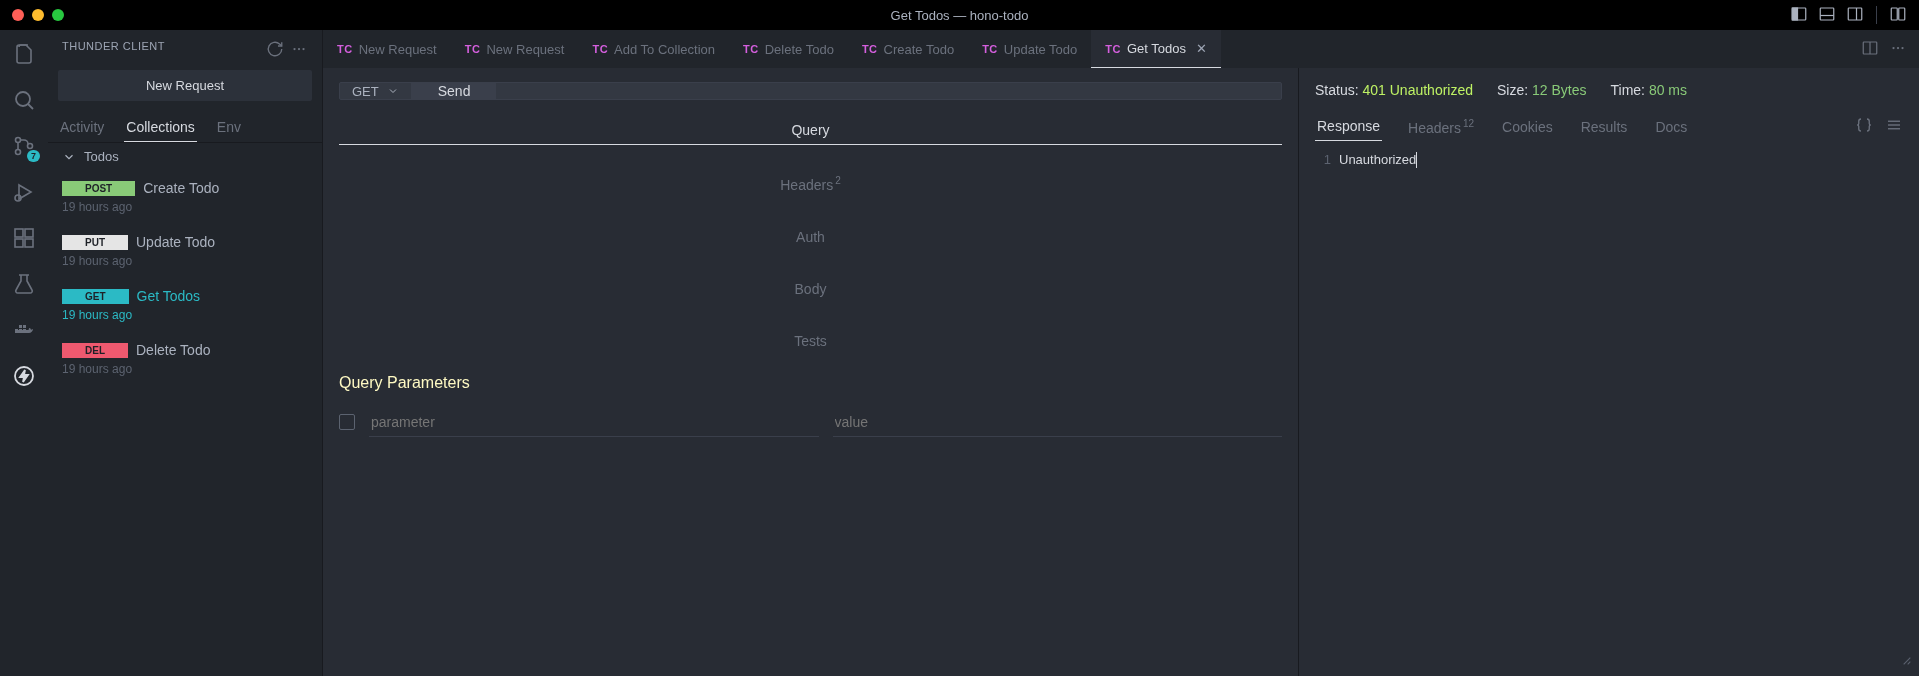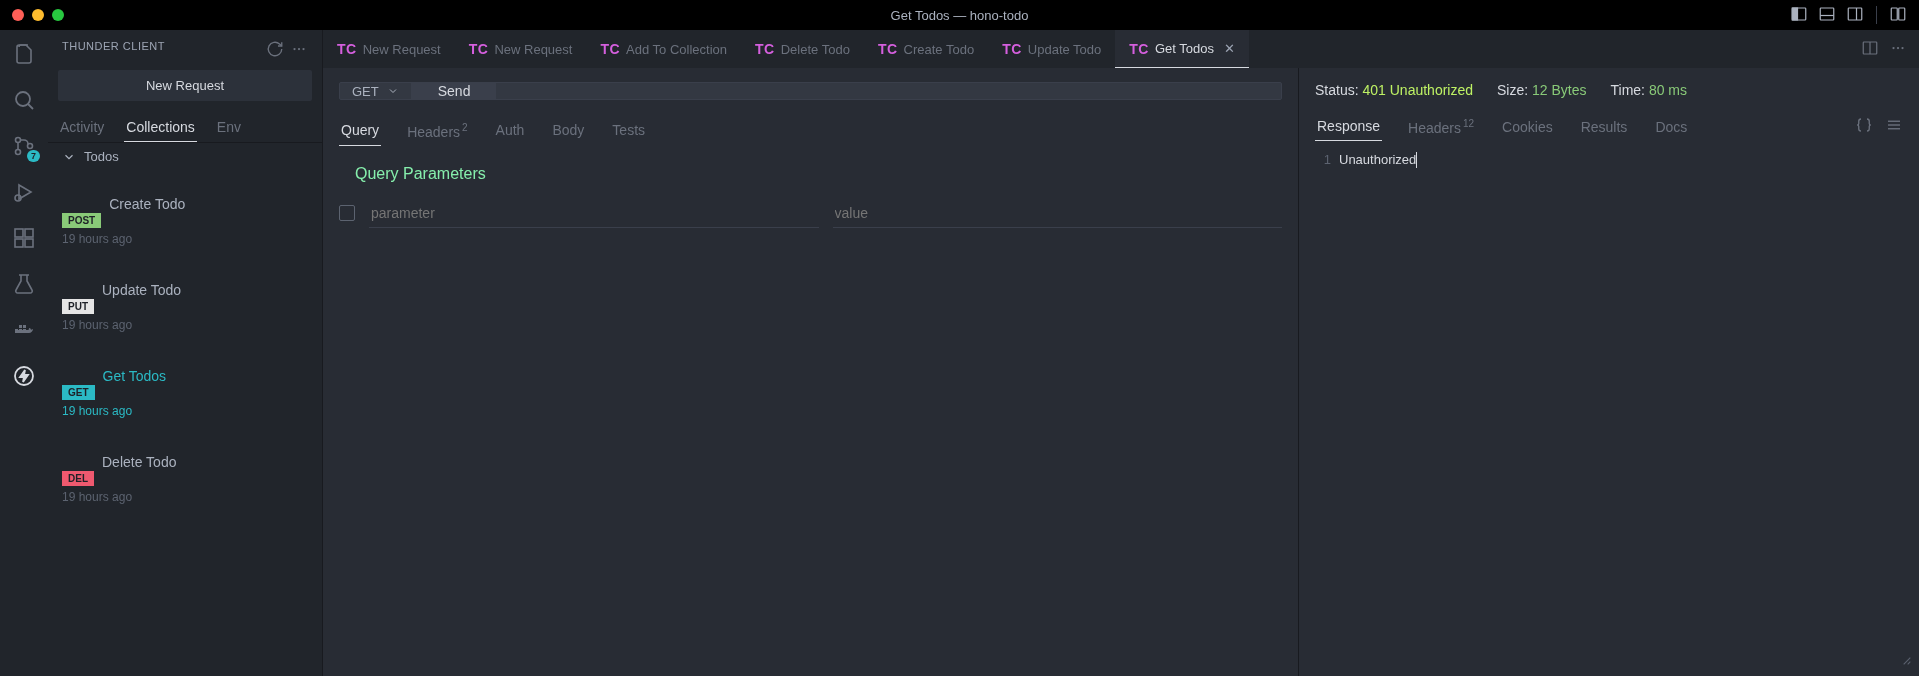"TC" .tc-badge { font-size: 14px -> 11px }
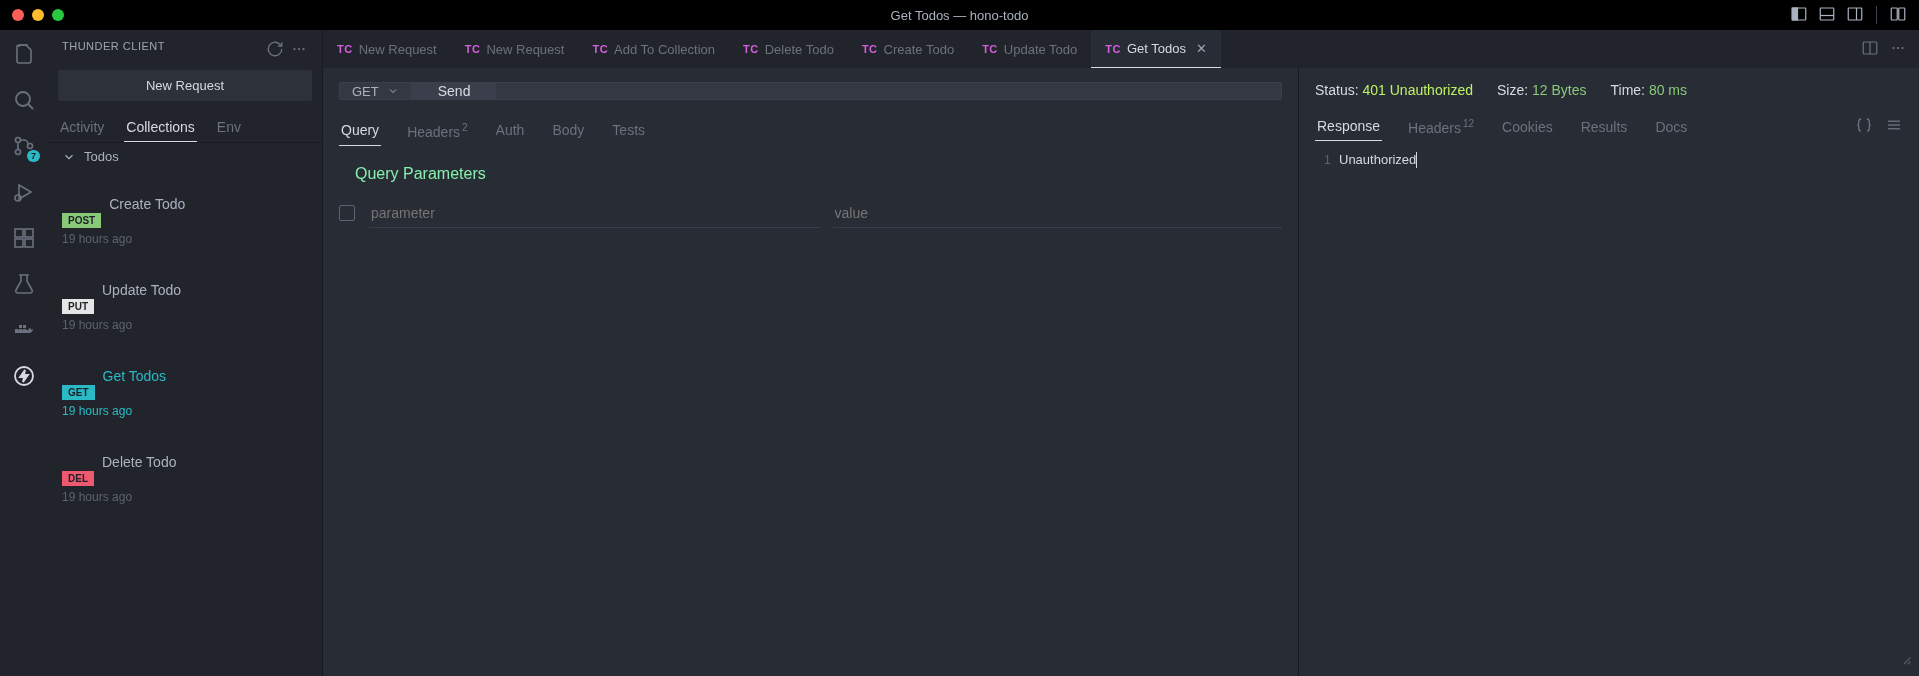"Query" .req-tabs { flex-direction: none -> column }
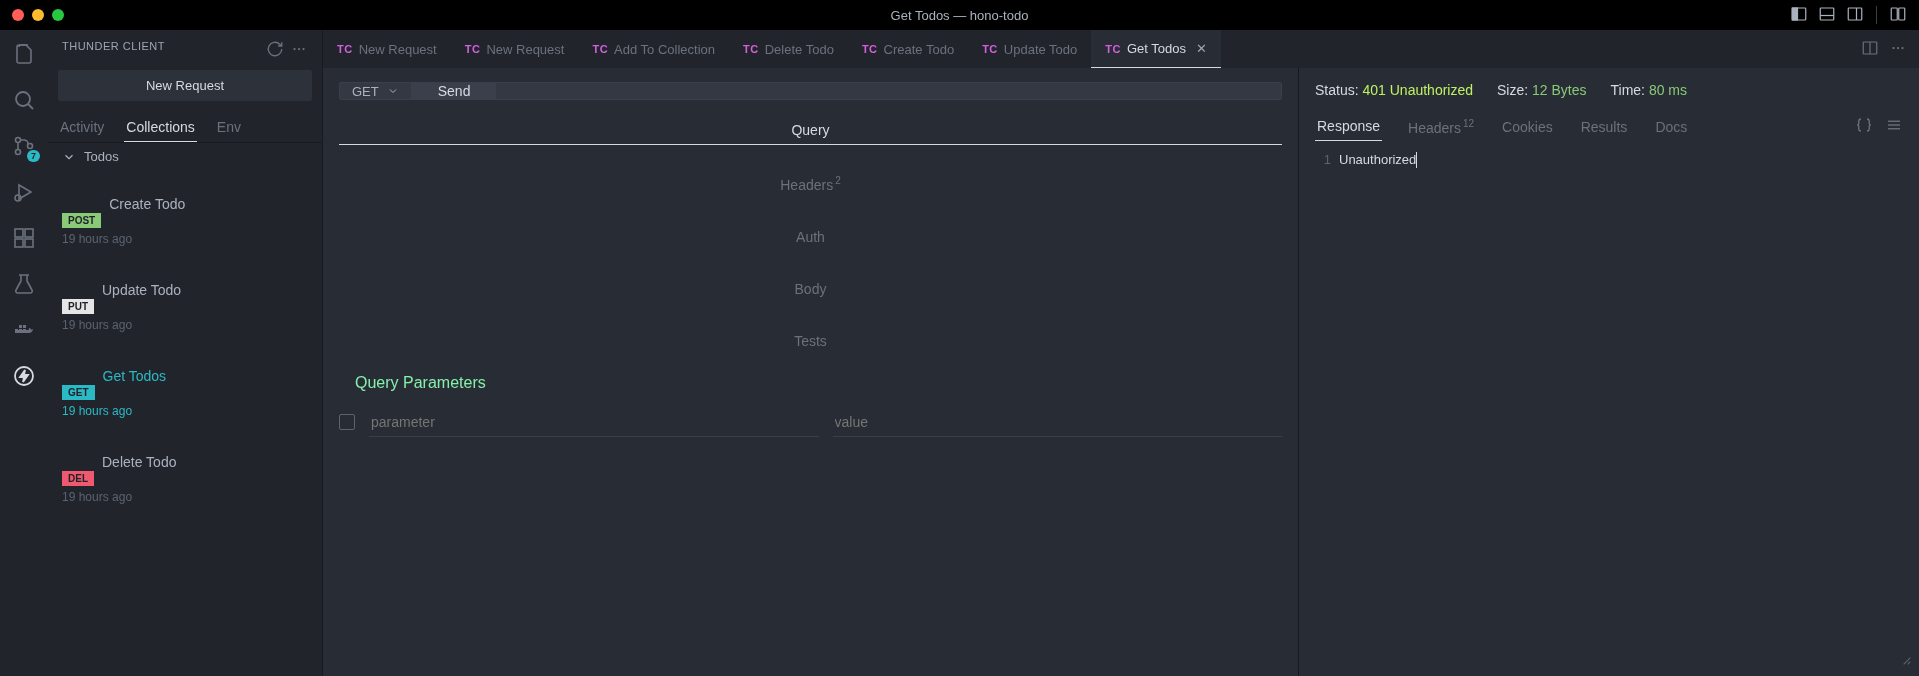"POST" .method { margin-top: 33px -> none; padding: 2px 6px -> 2px 23px }
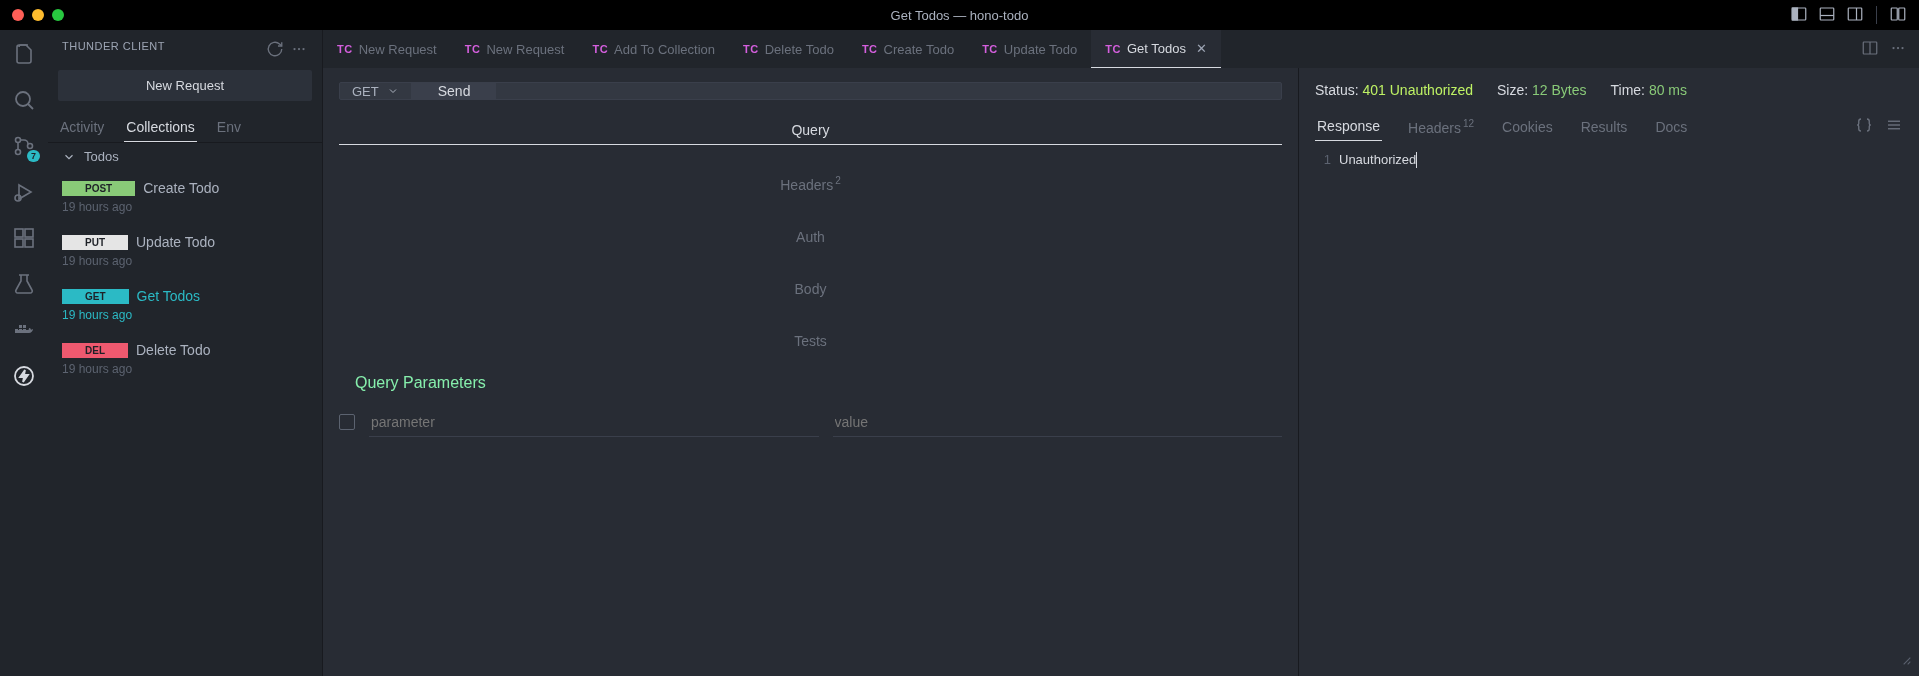"Query Parameters" .section-title { color: #86efac -> #fef9c3; margin: 18px 16px 10px -> 18px 0 10px }
